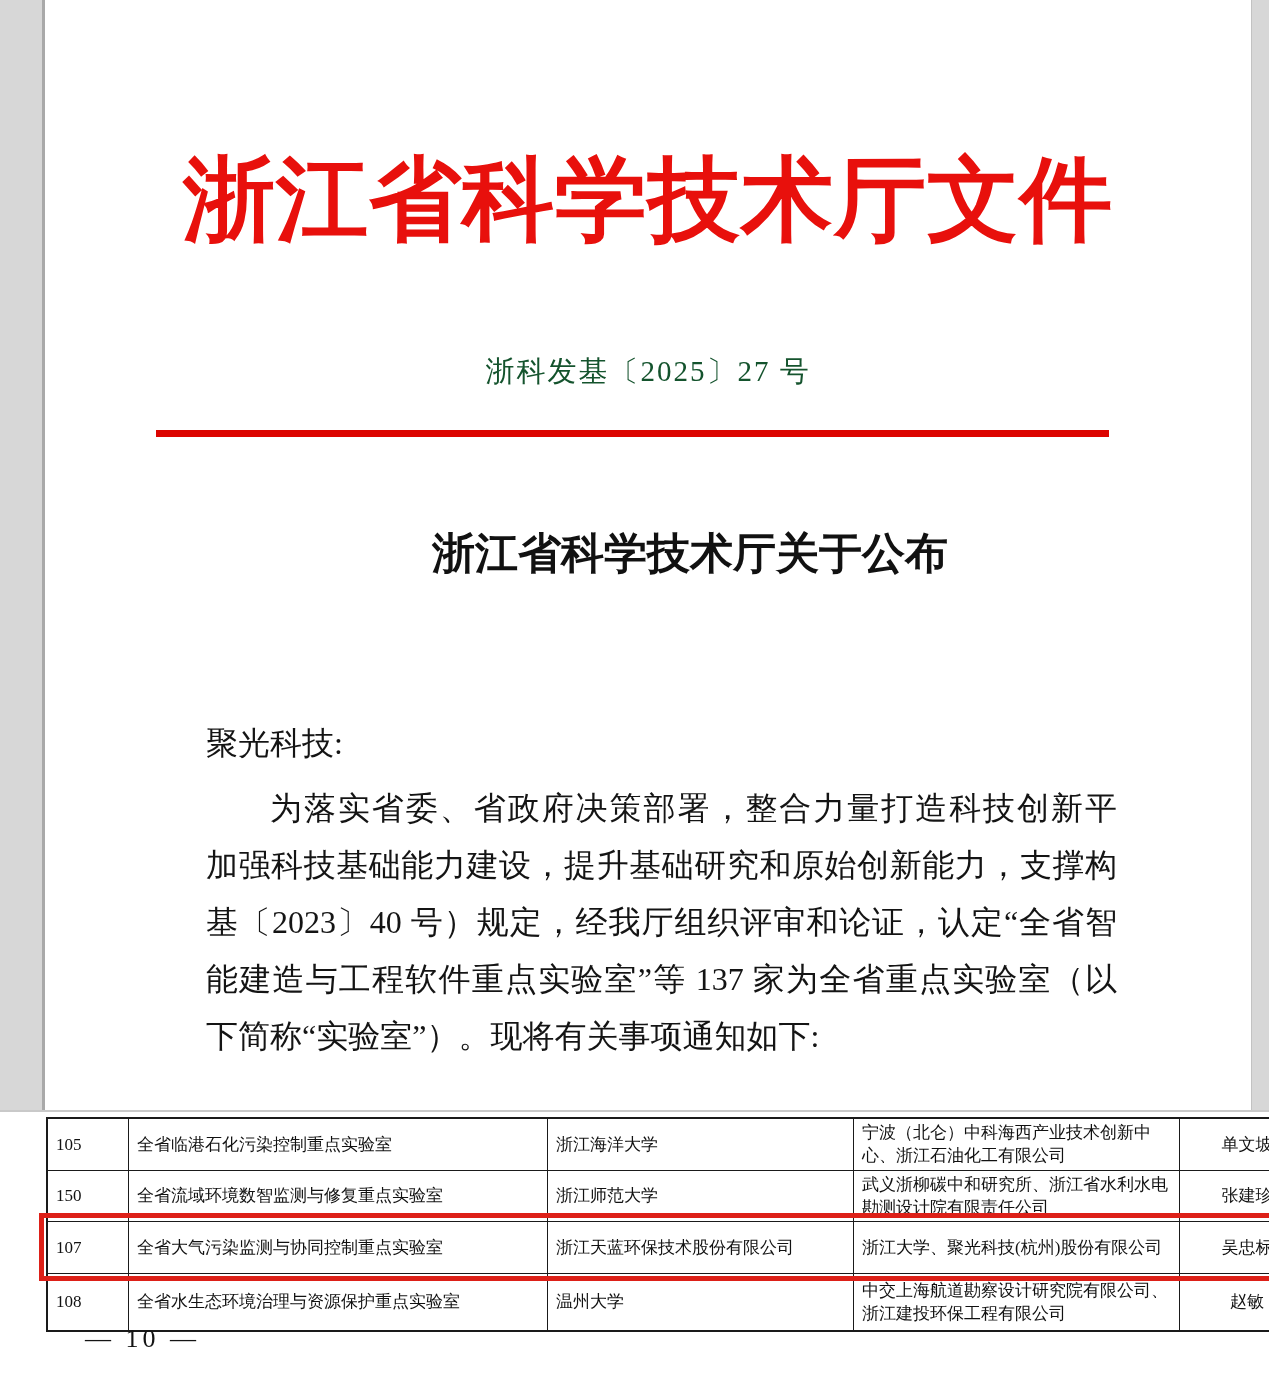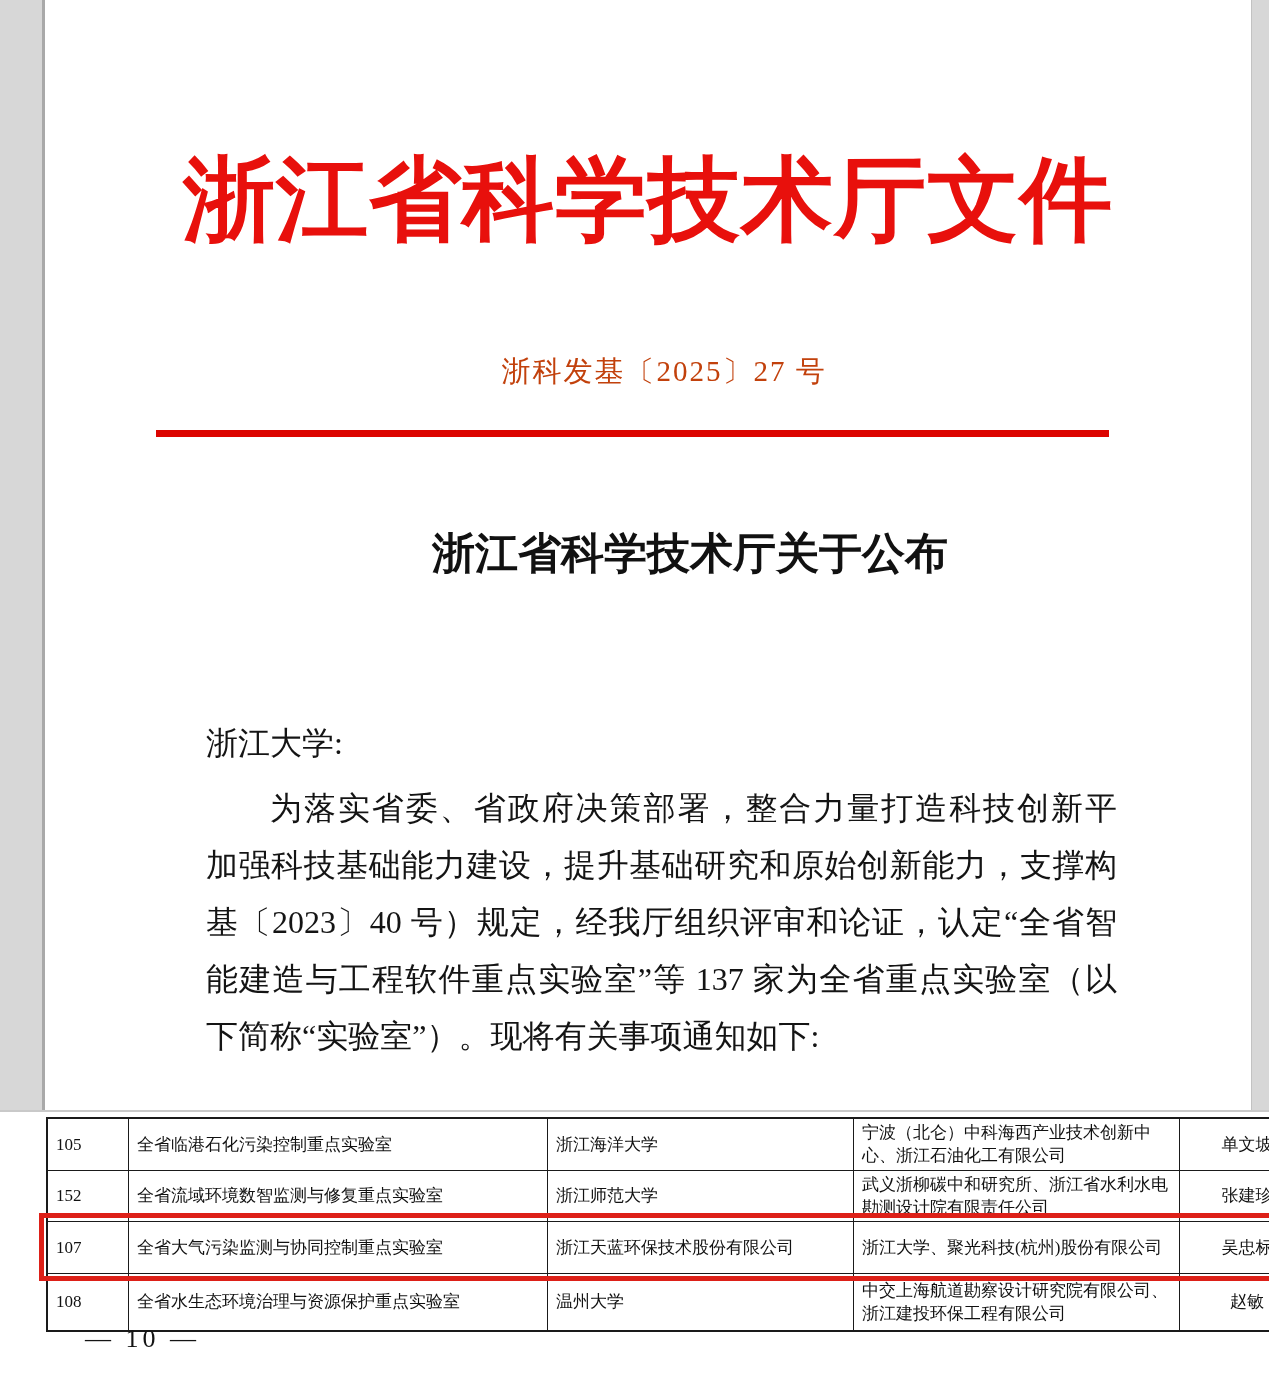"浙科发基〔2025〕27 号" .doc-number { color: #c2410c -> #14532d; left: 16px -> 0 }
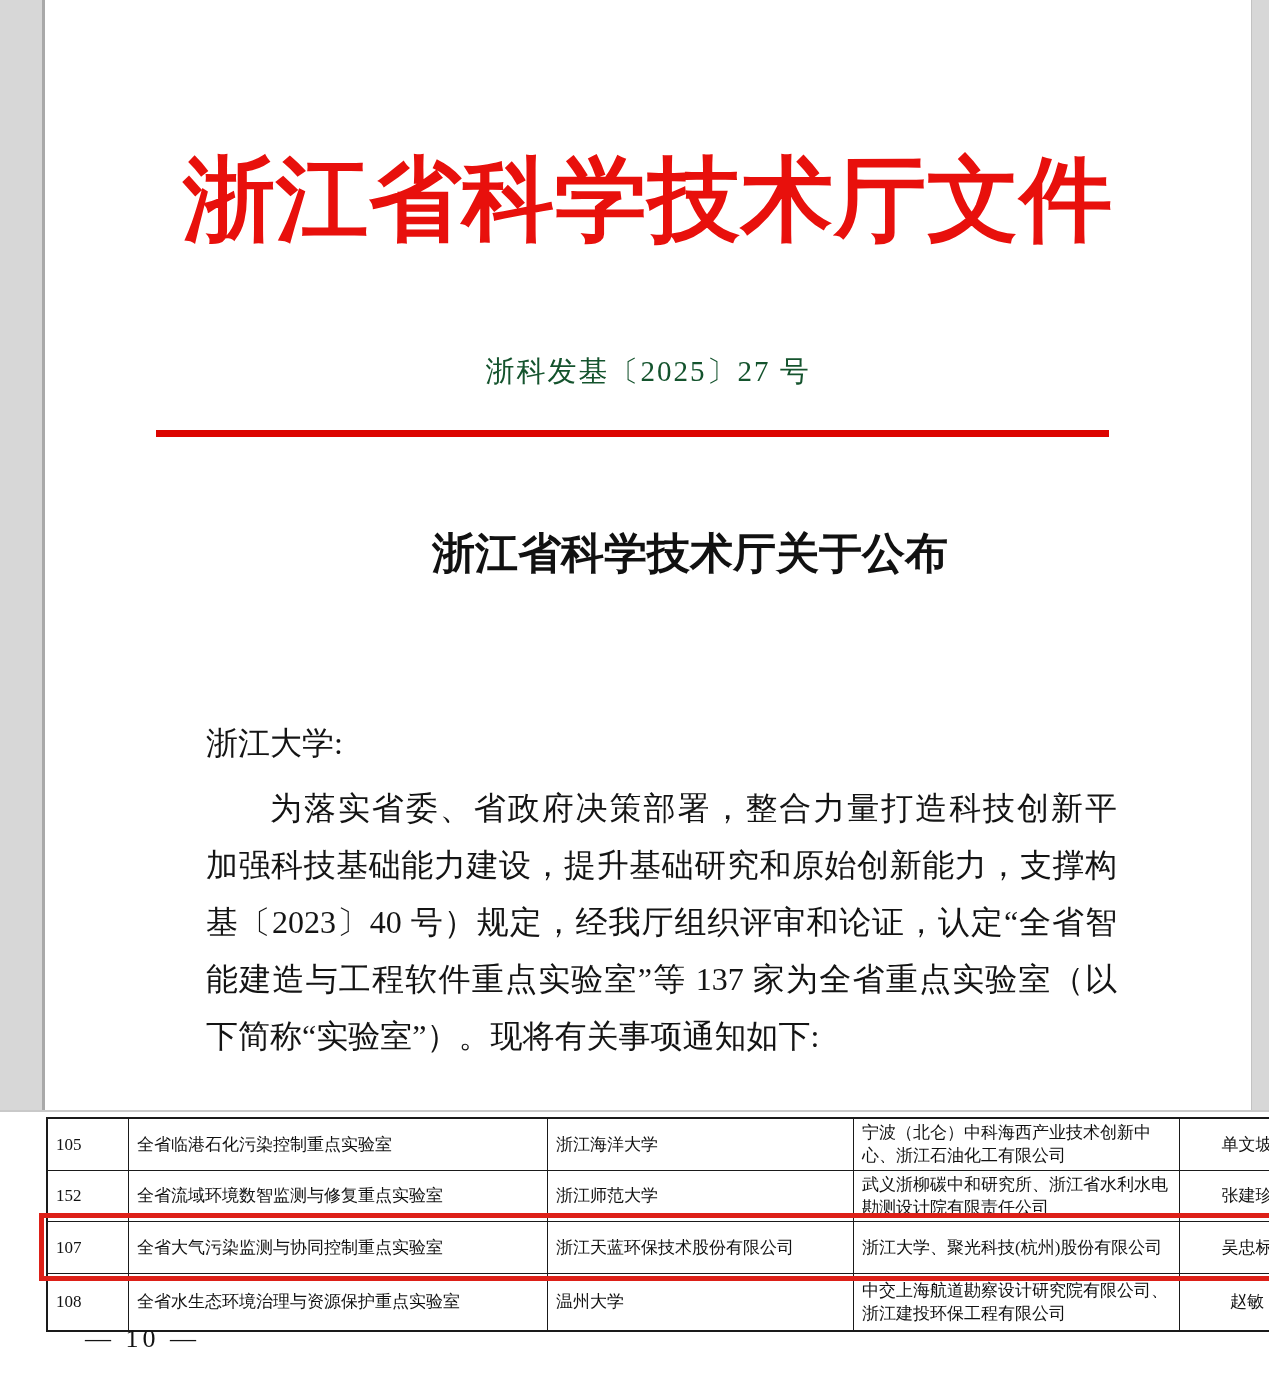"浙江大学:" div.salutation { text: 浙江大学 -> 聚光科技 }
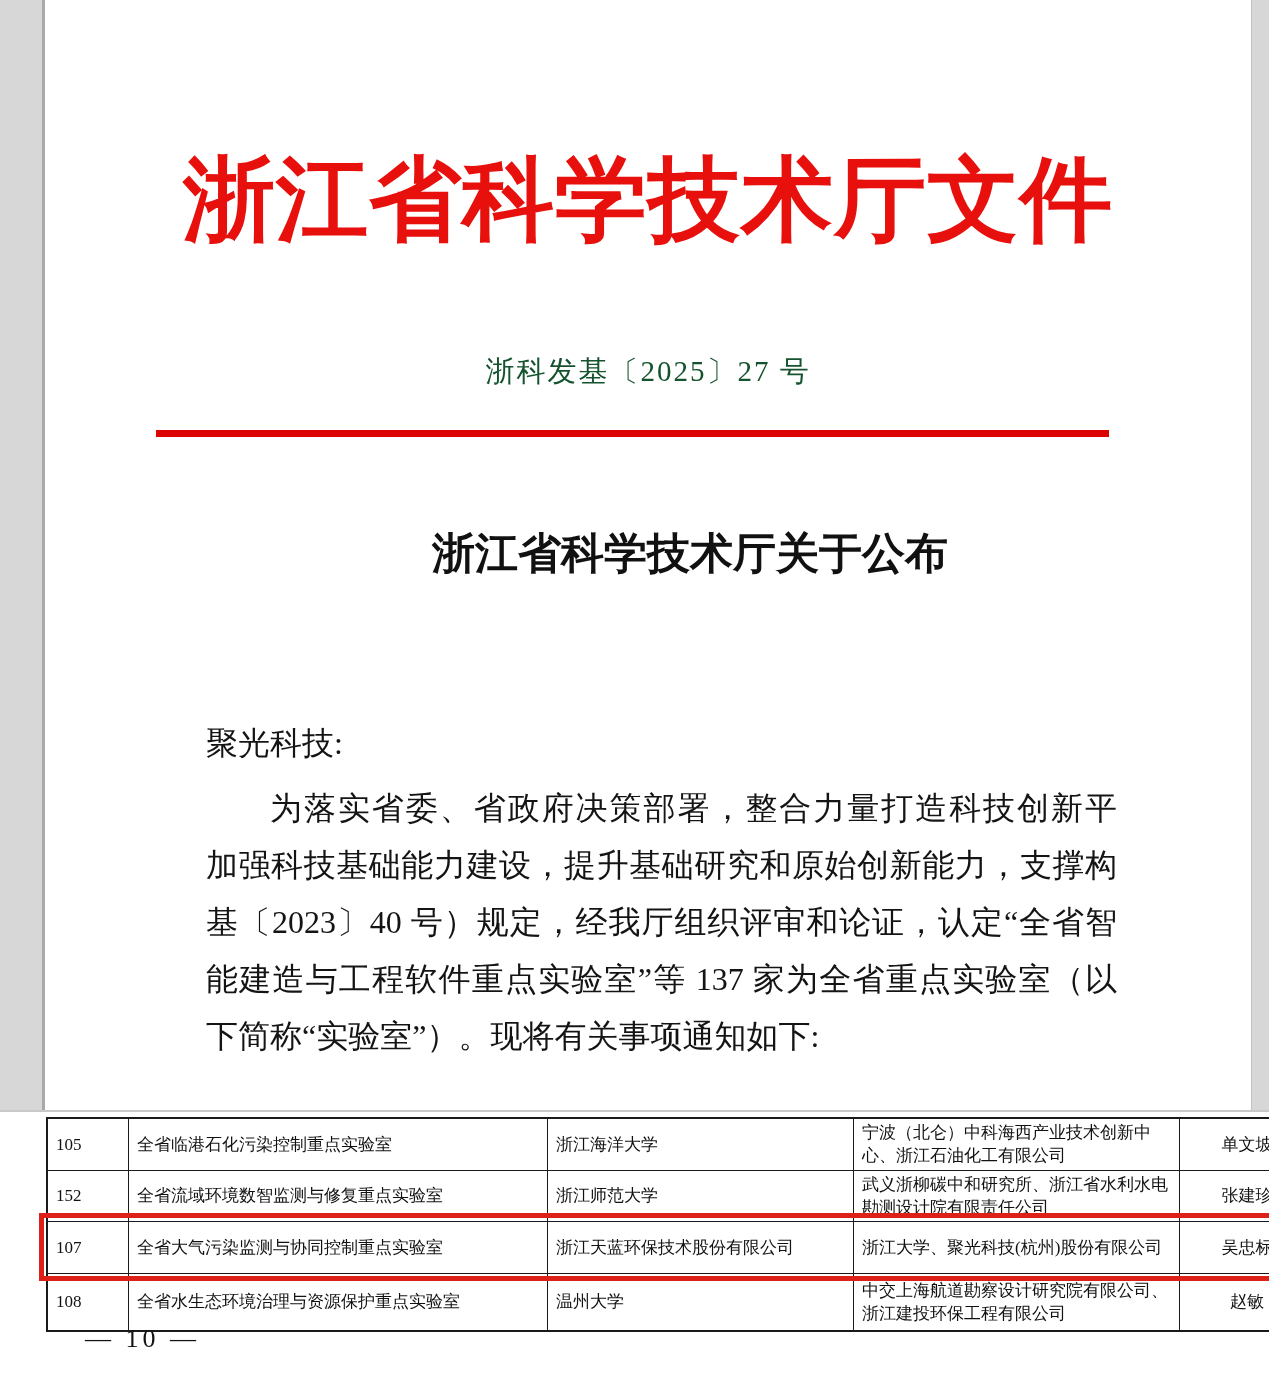"152" td.c-no { text: 152 -> 150 }
